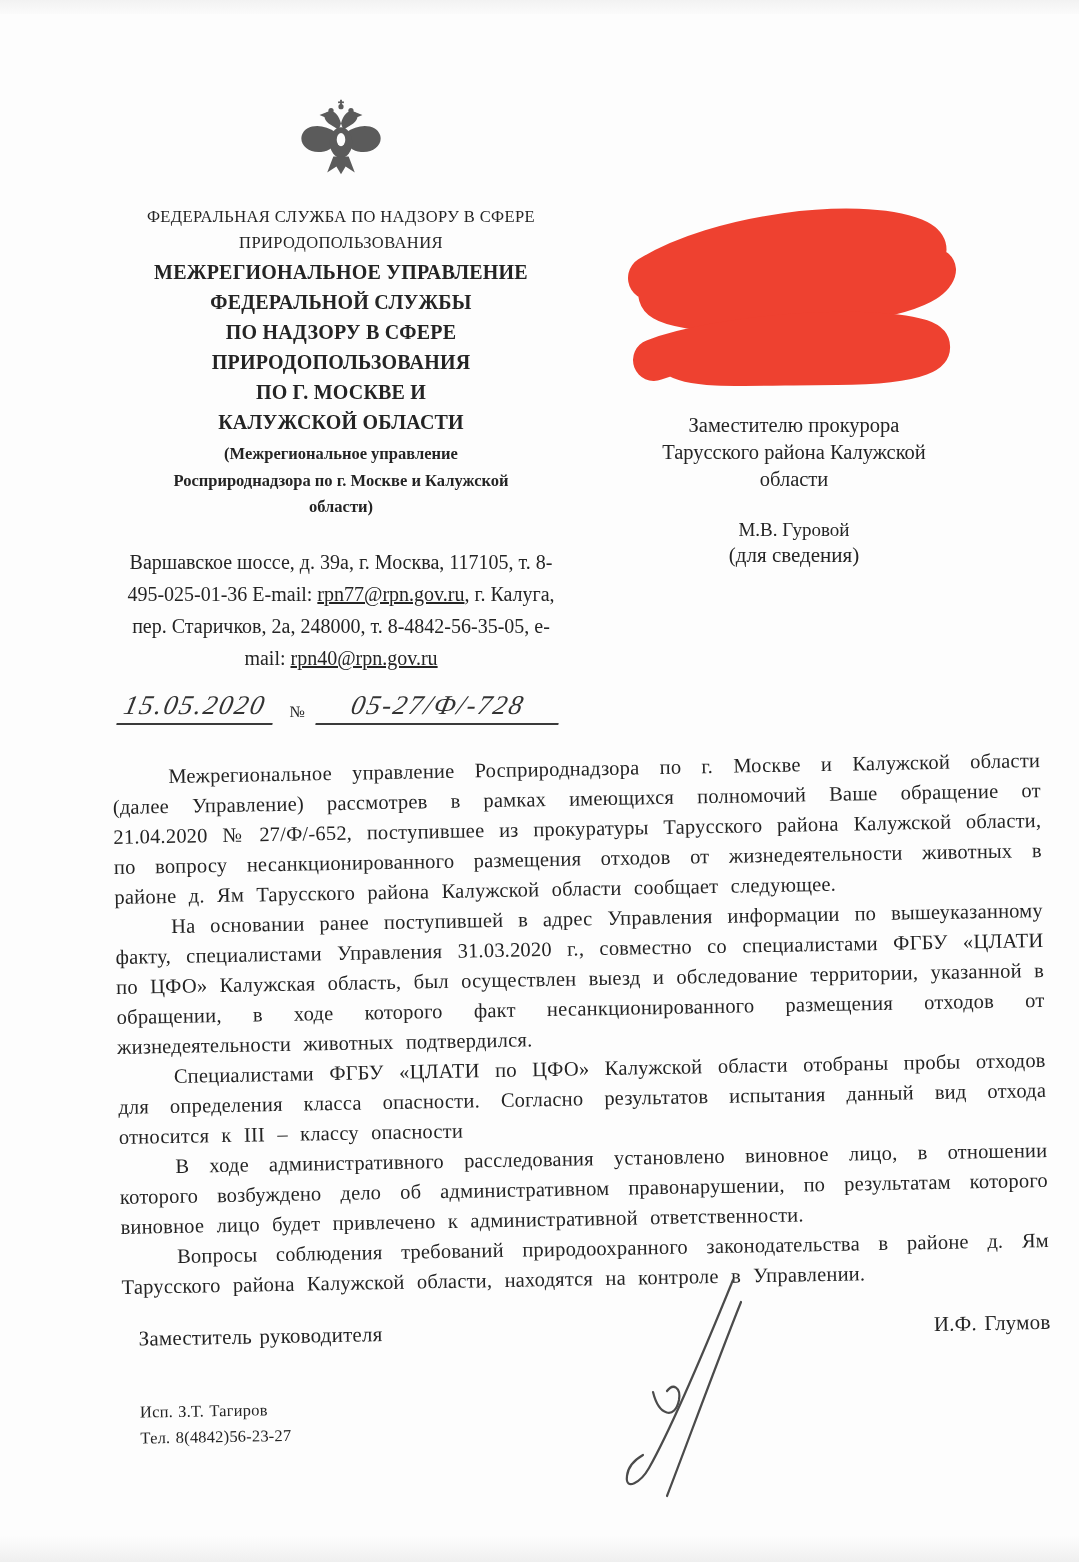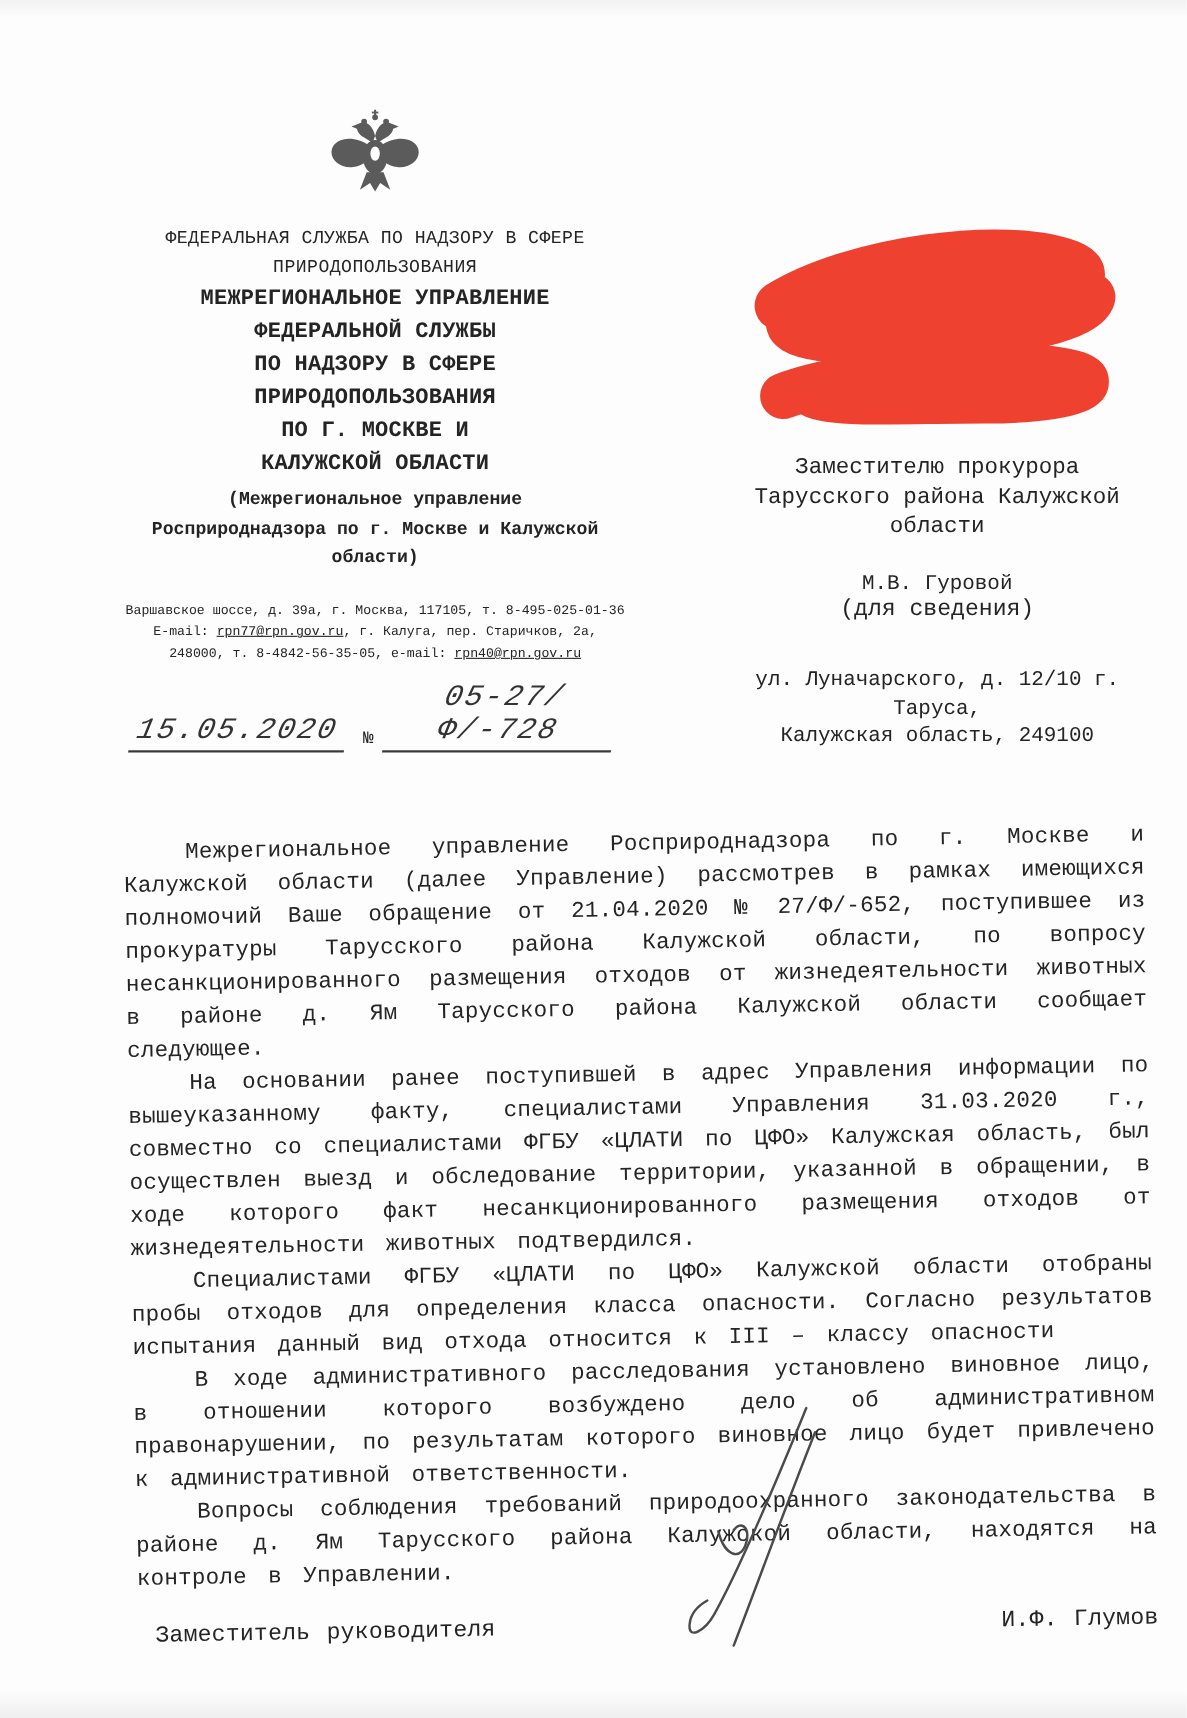"ФЕДЕРАЛЬНАЯ СЛУЖБА ПО НАДЗОРУ В" .page { font-family: Liberation Mono, monospace -> Liberation Serif, serif }
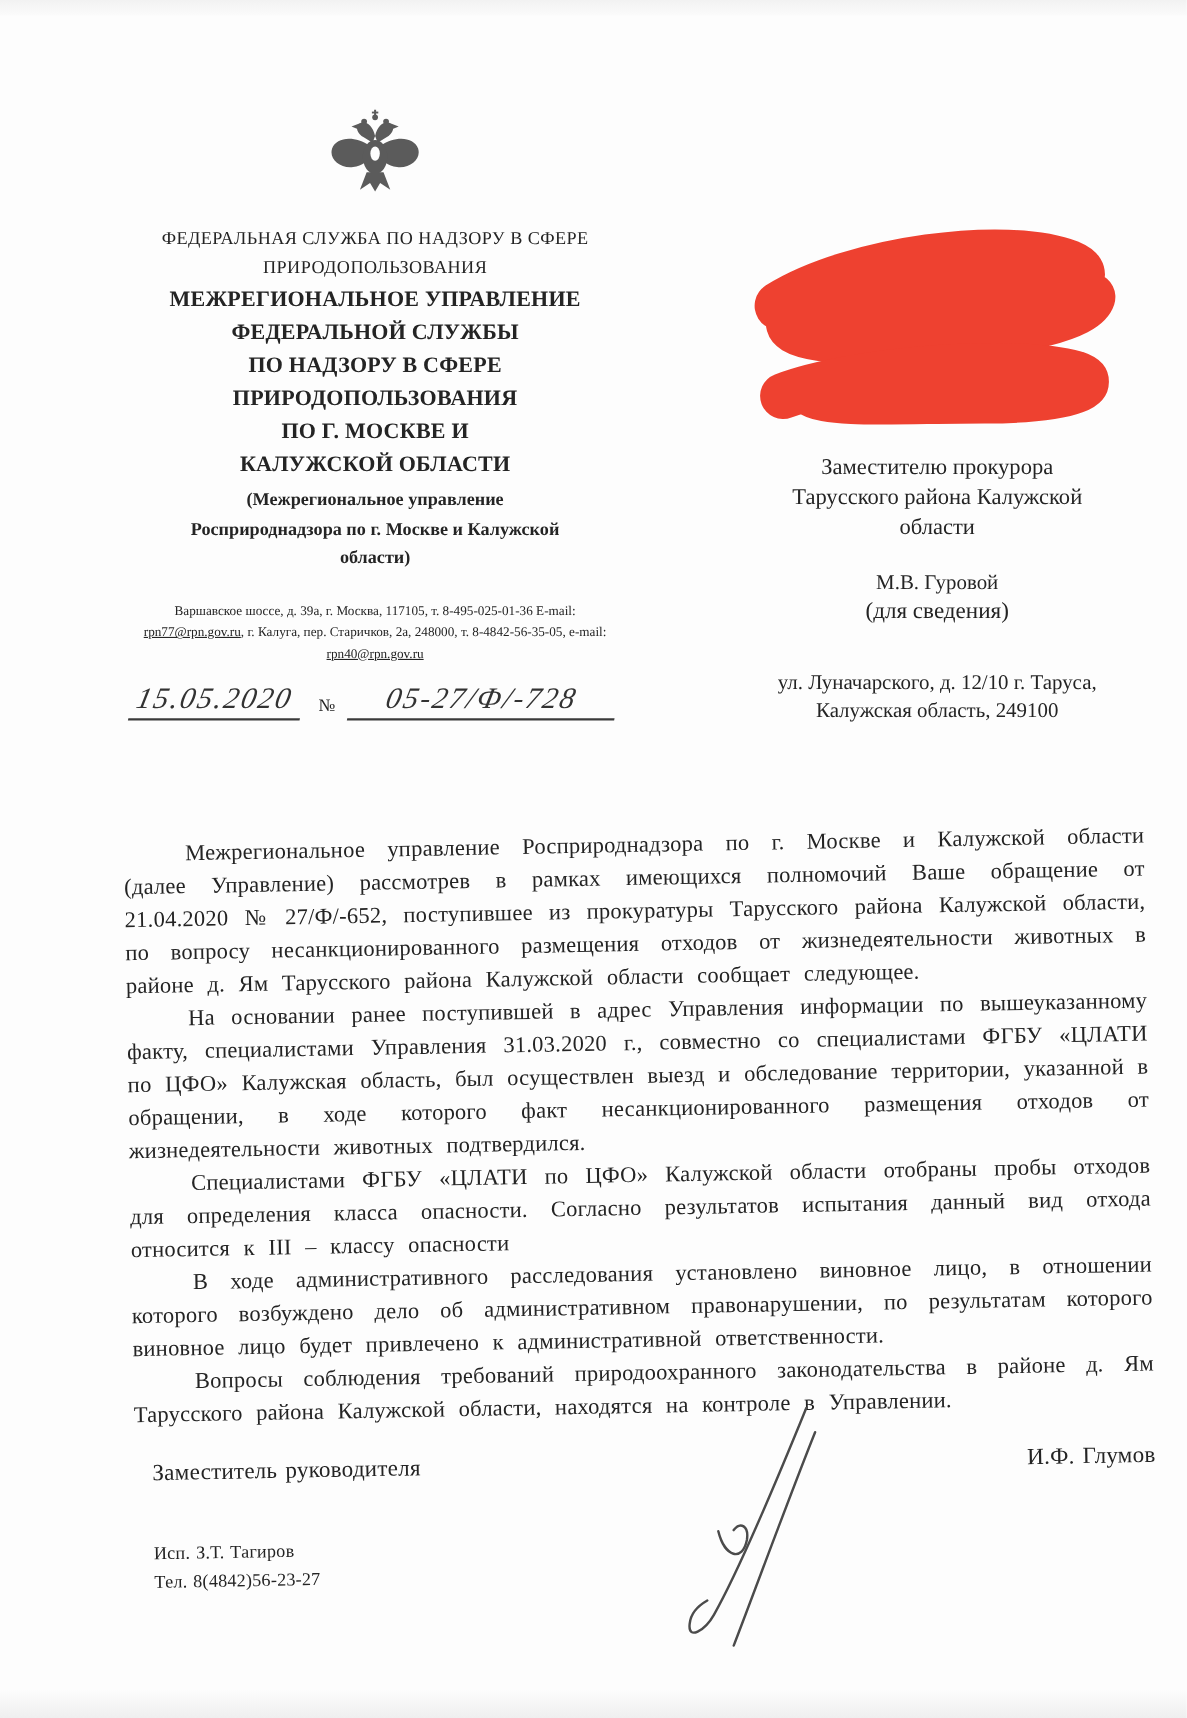"Заместителю прокурора" .right-col { left: 662px -> 604px }
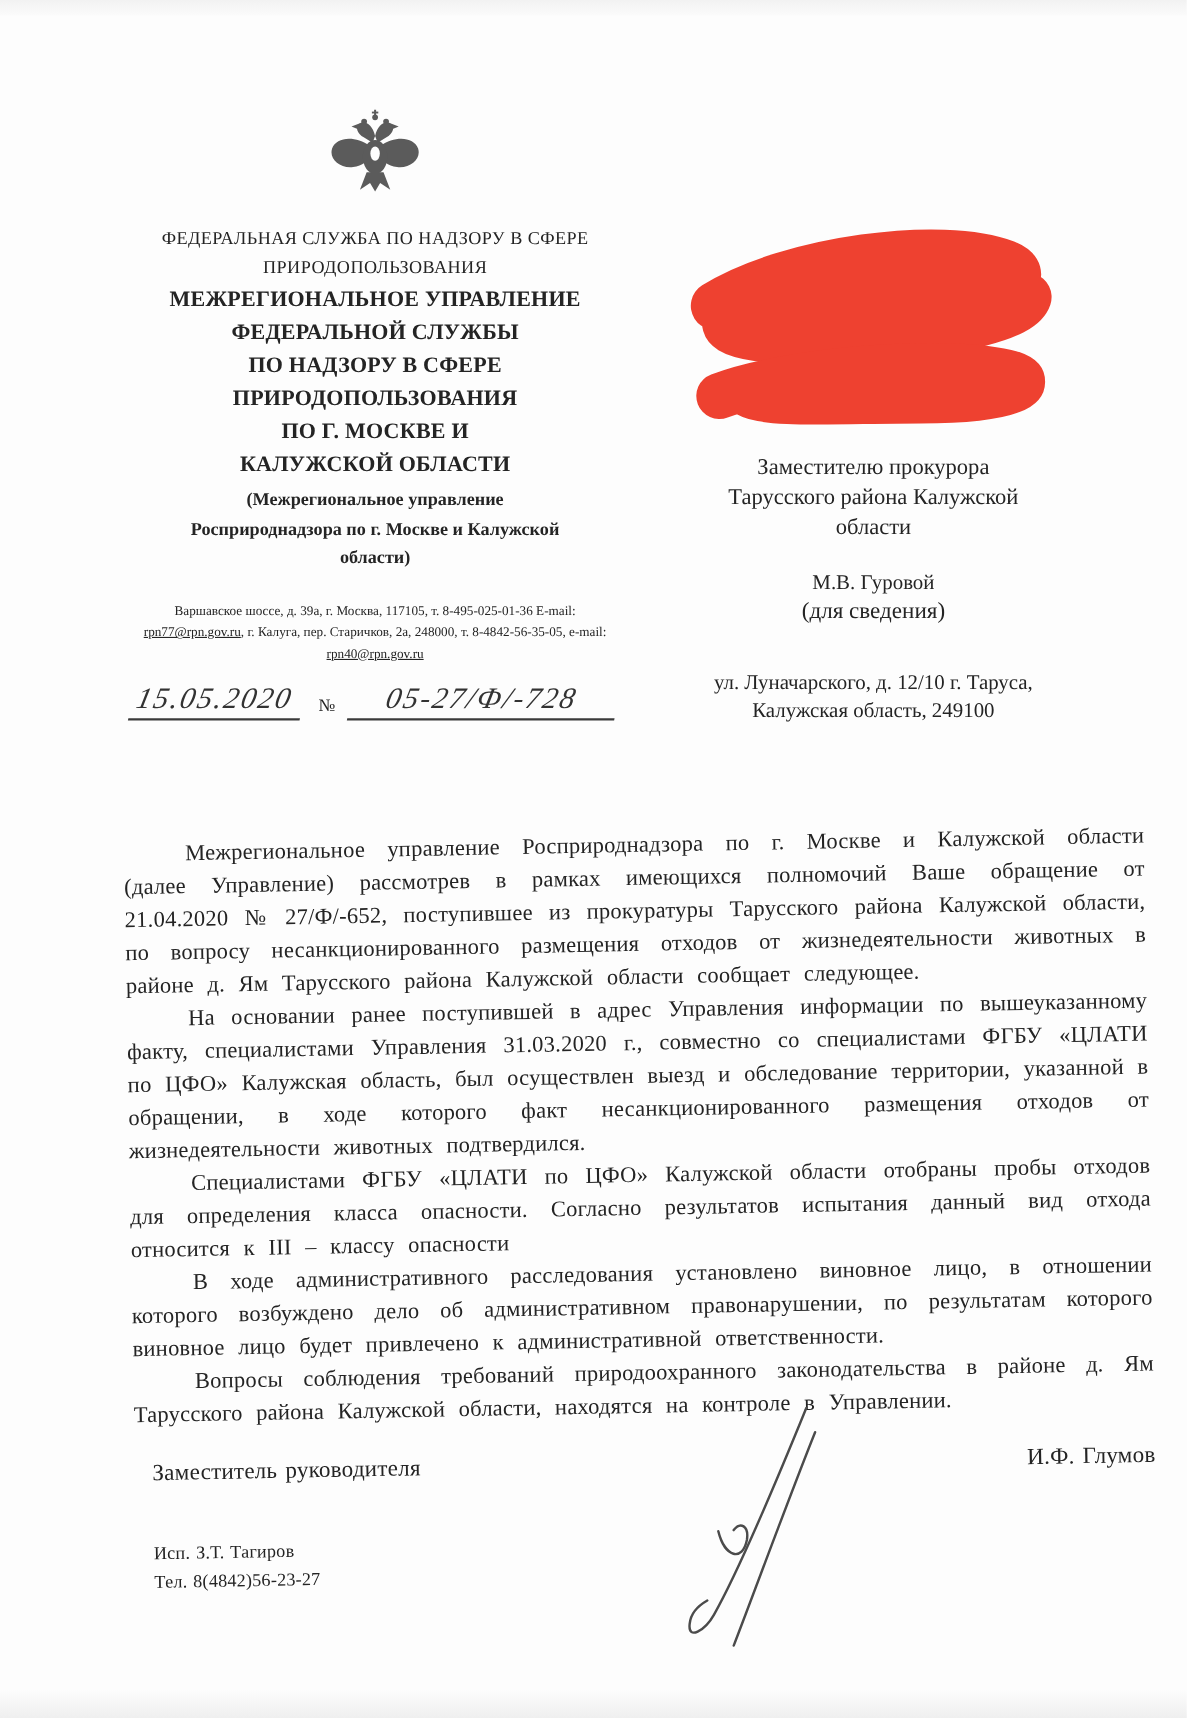"Варшавское шоссе, д. 39а, г." .addr { font-size: 12px -> 20px }
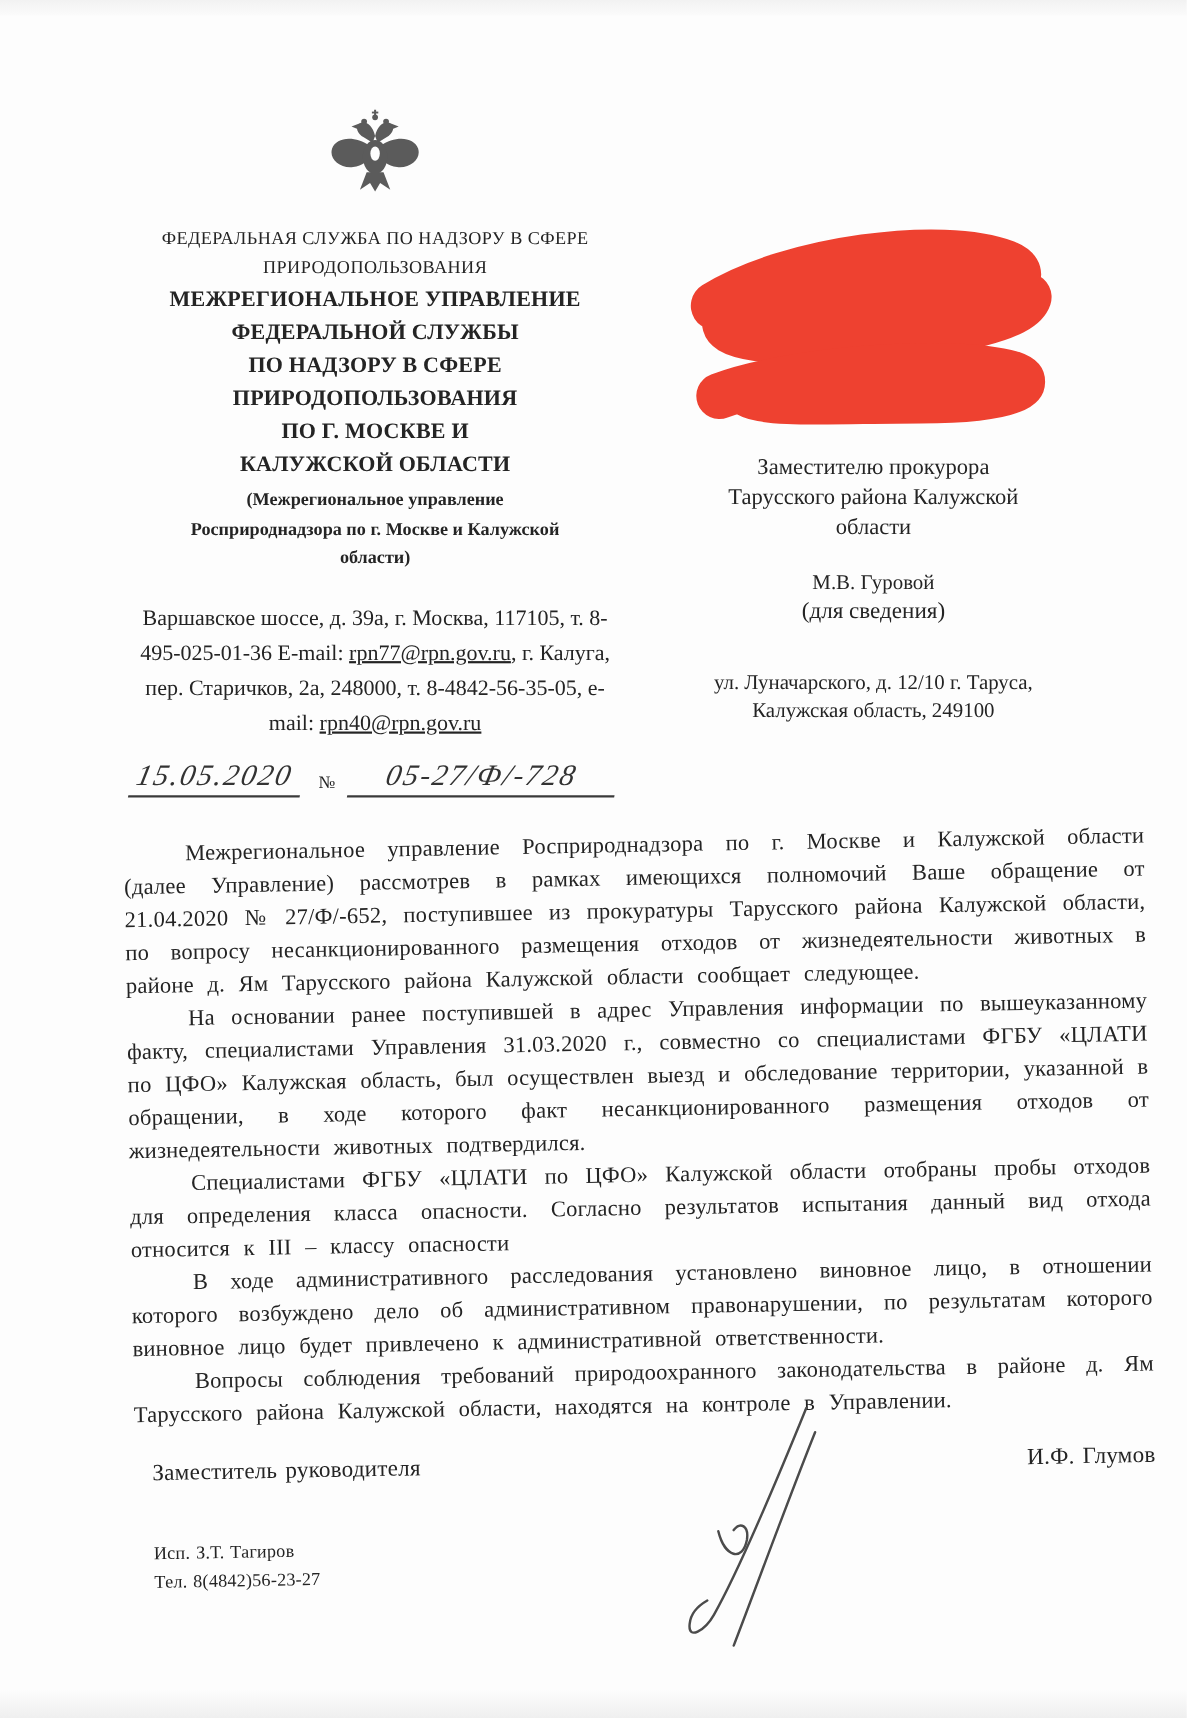"ул. Луначарского, д. 12/10 г." div.raddr { html: <div>ул. Луначарского, д. 12/10 г. Таруса, Калужская область, 249100</div> -> none }
